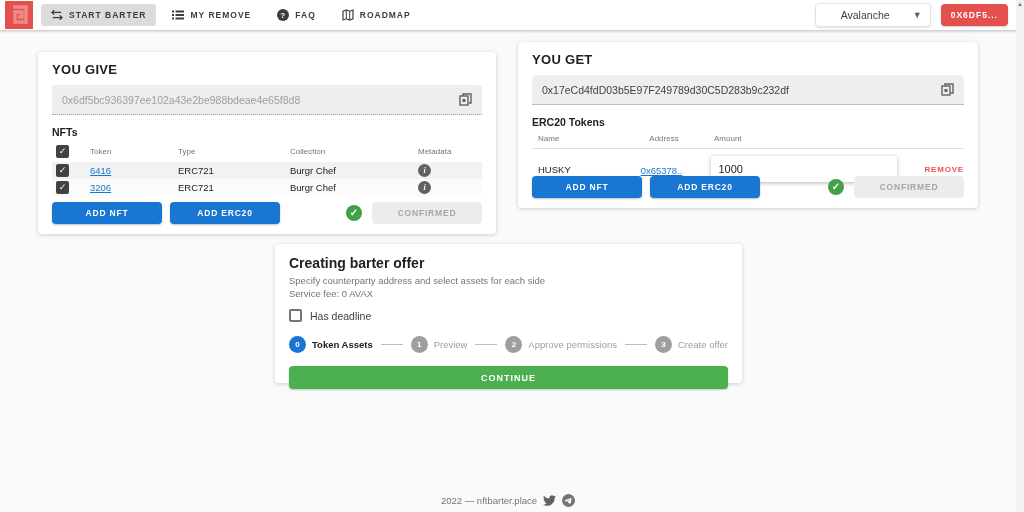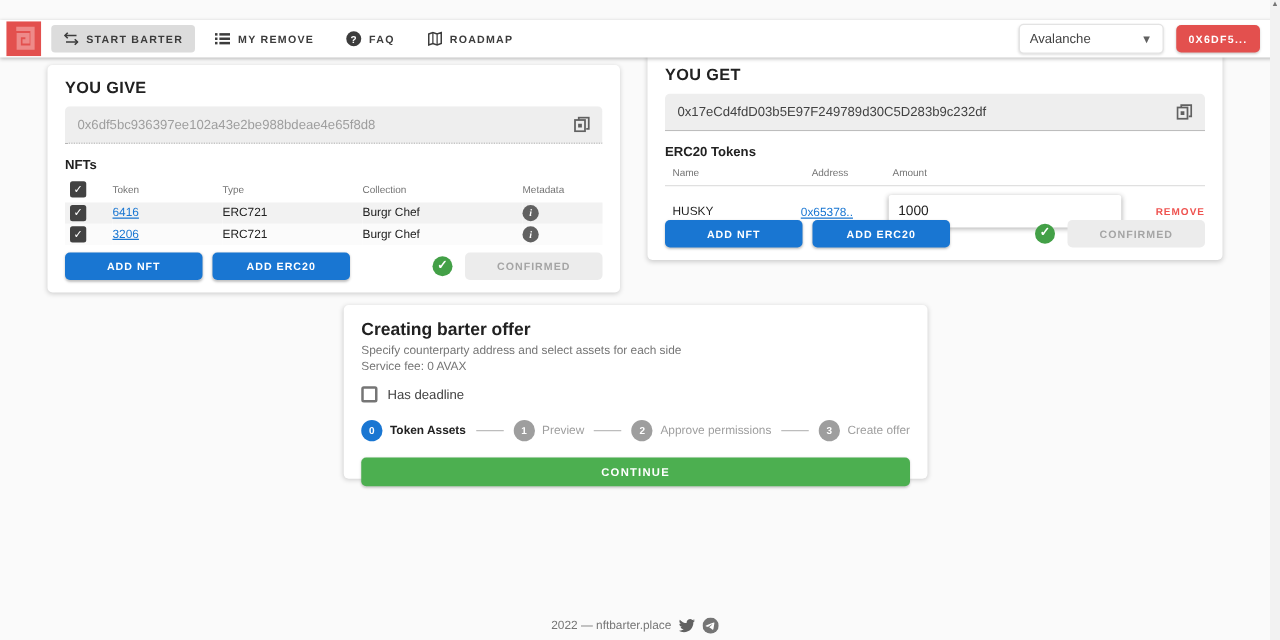"START BARTER" .topbar { top: 16px -> 0 }
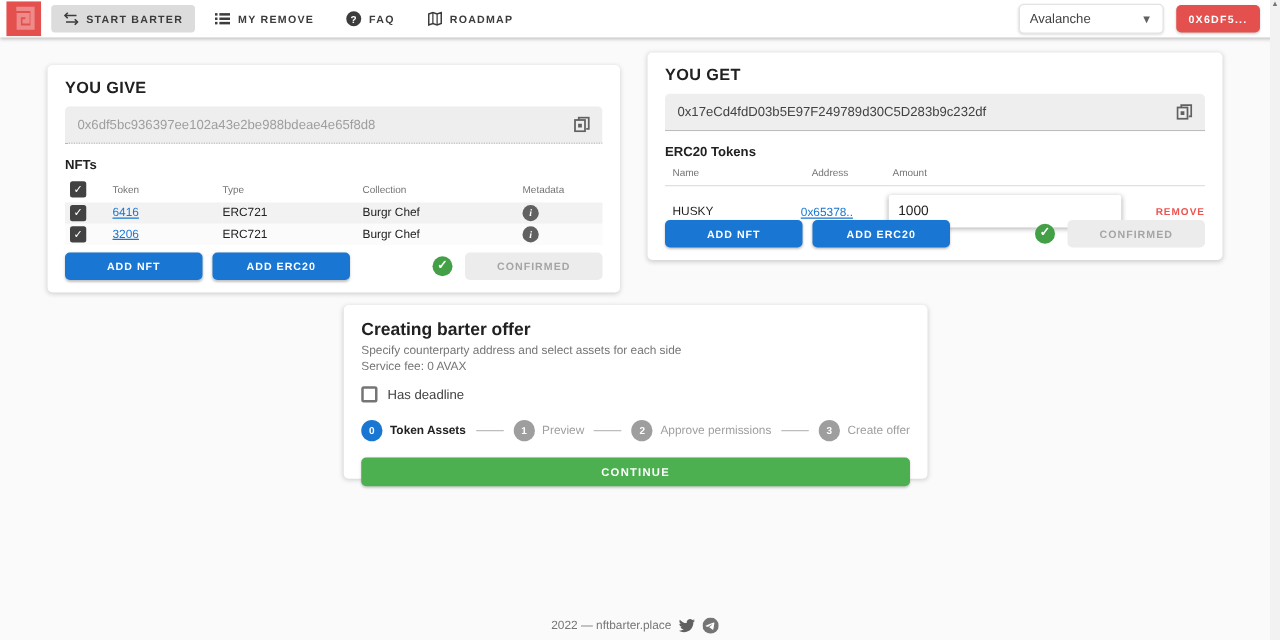"Avalanche" .net-select { padding: 0 8px 0 8px -> 0 8px 0 25px }
